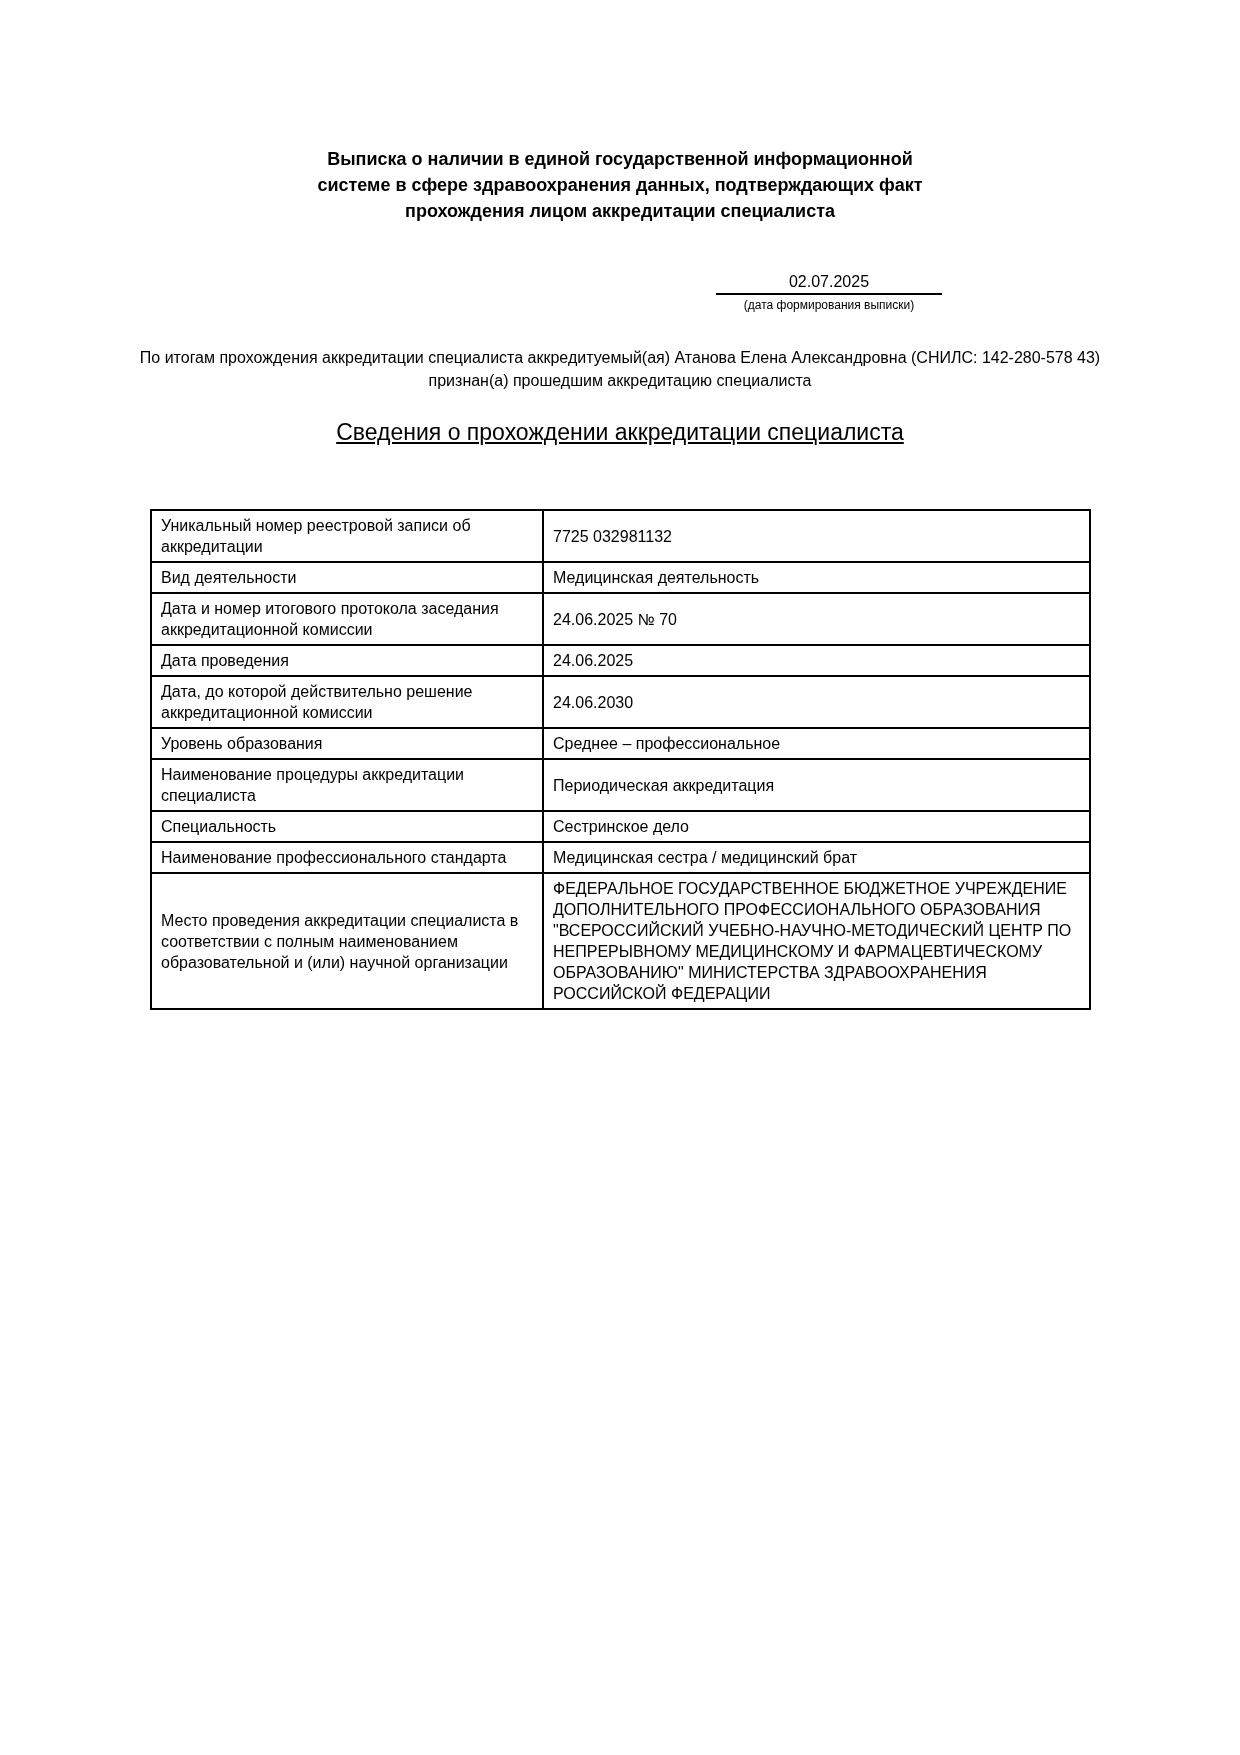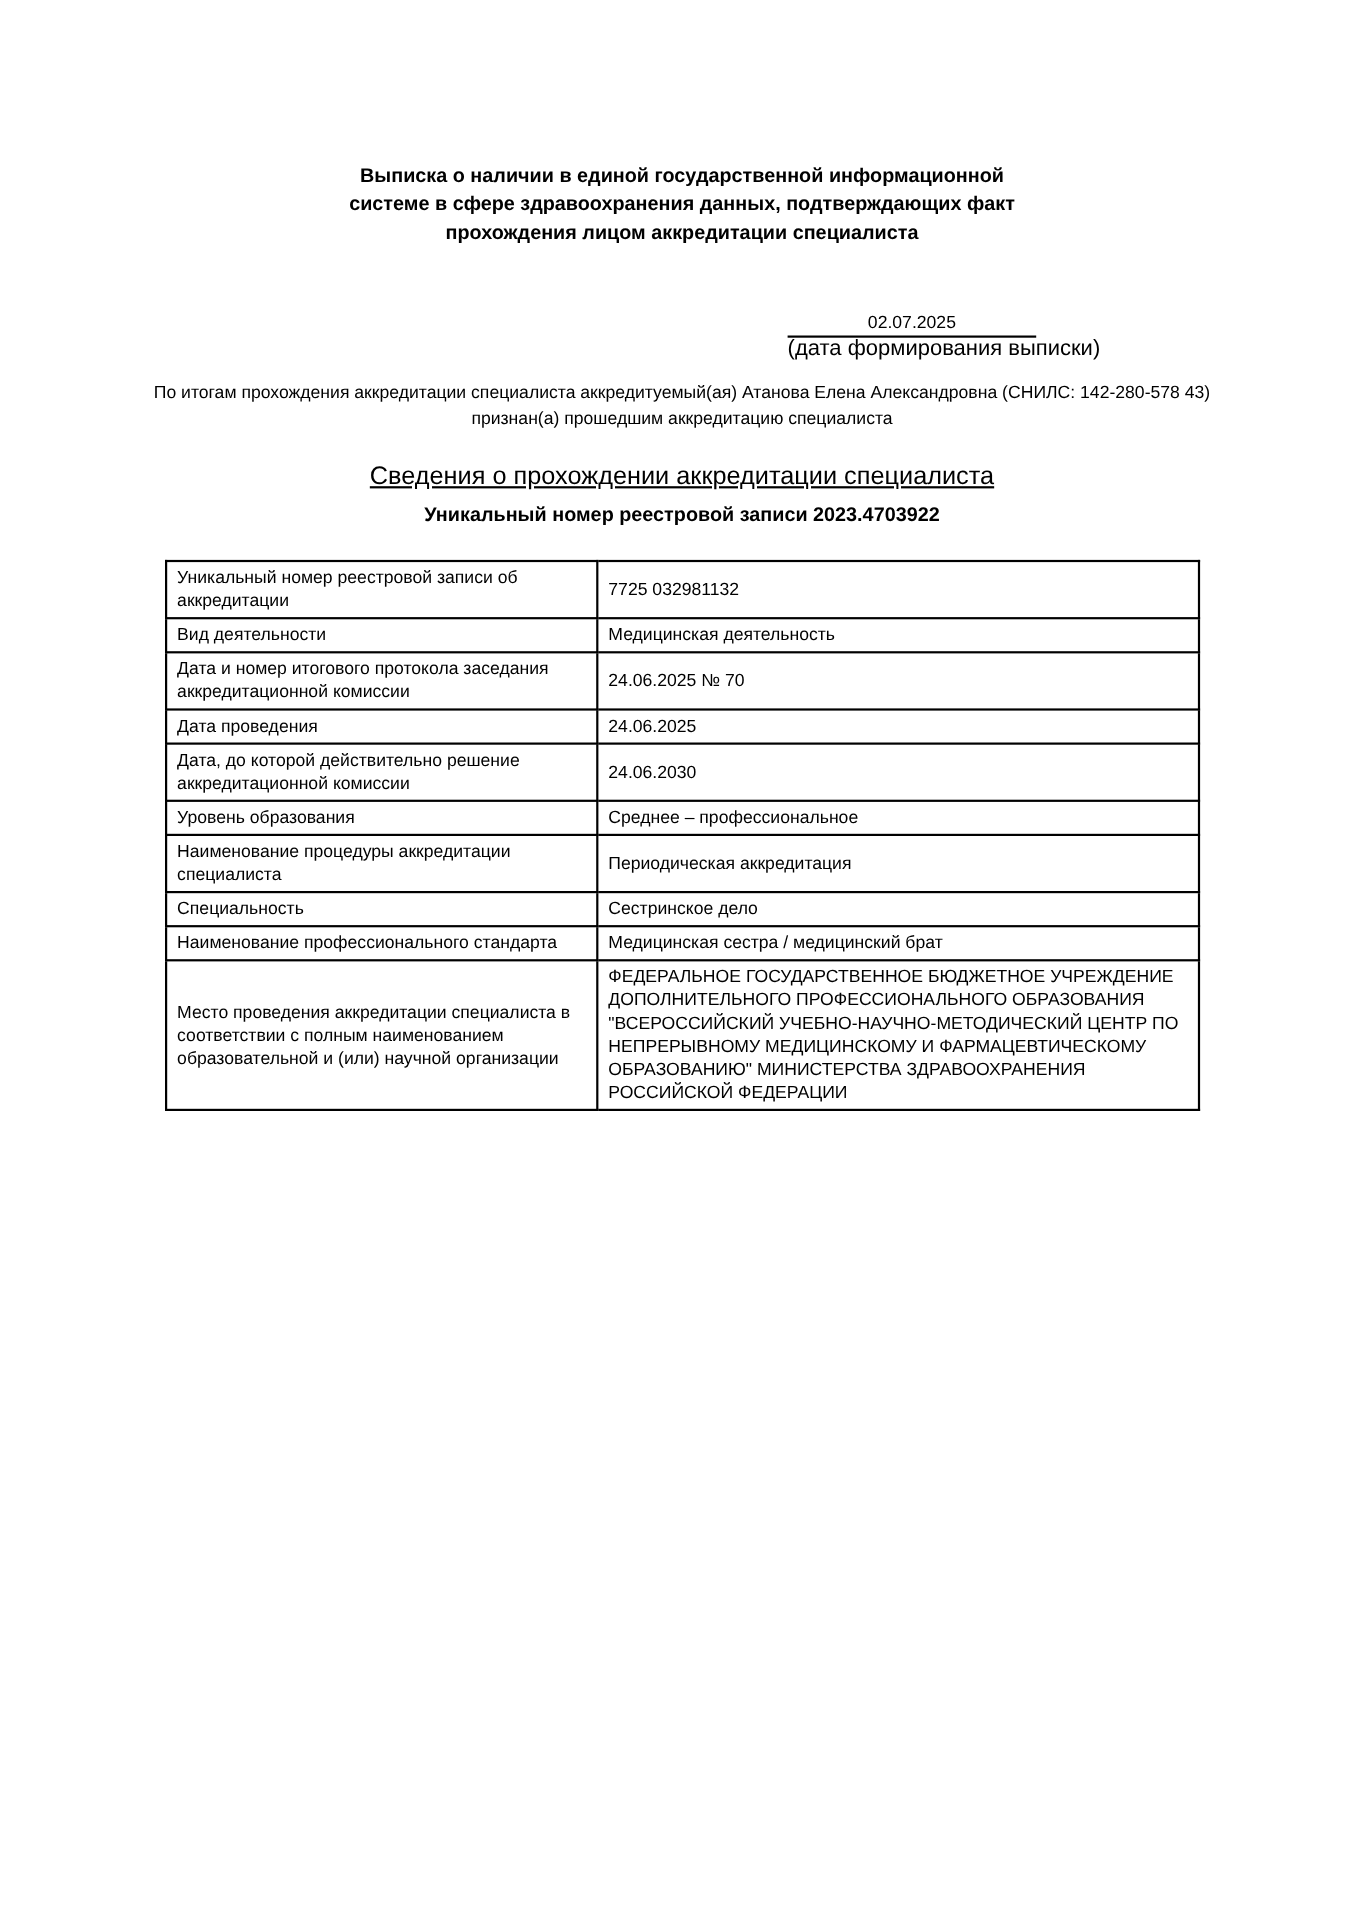"02.07.2025" .date-value { margin-top: 12px -> none }
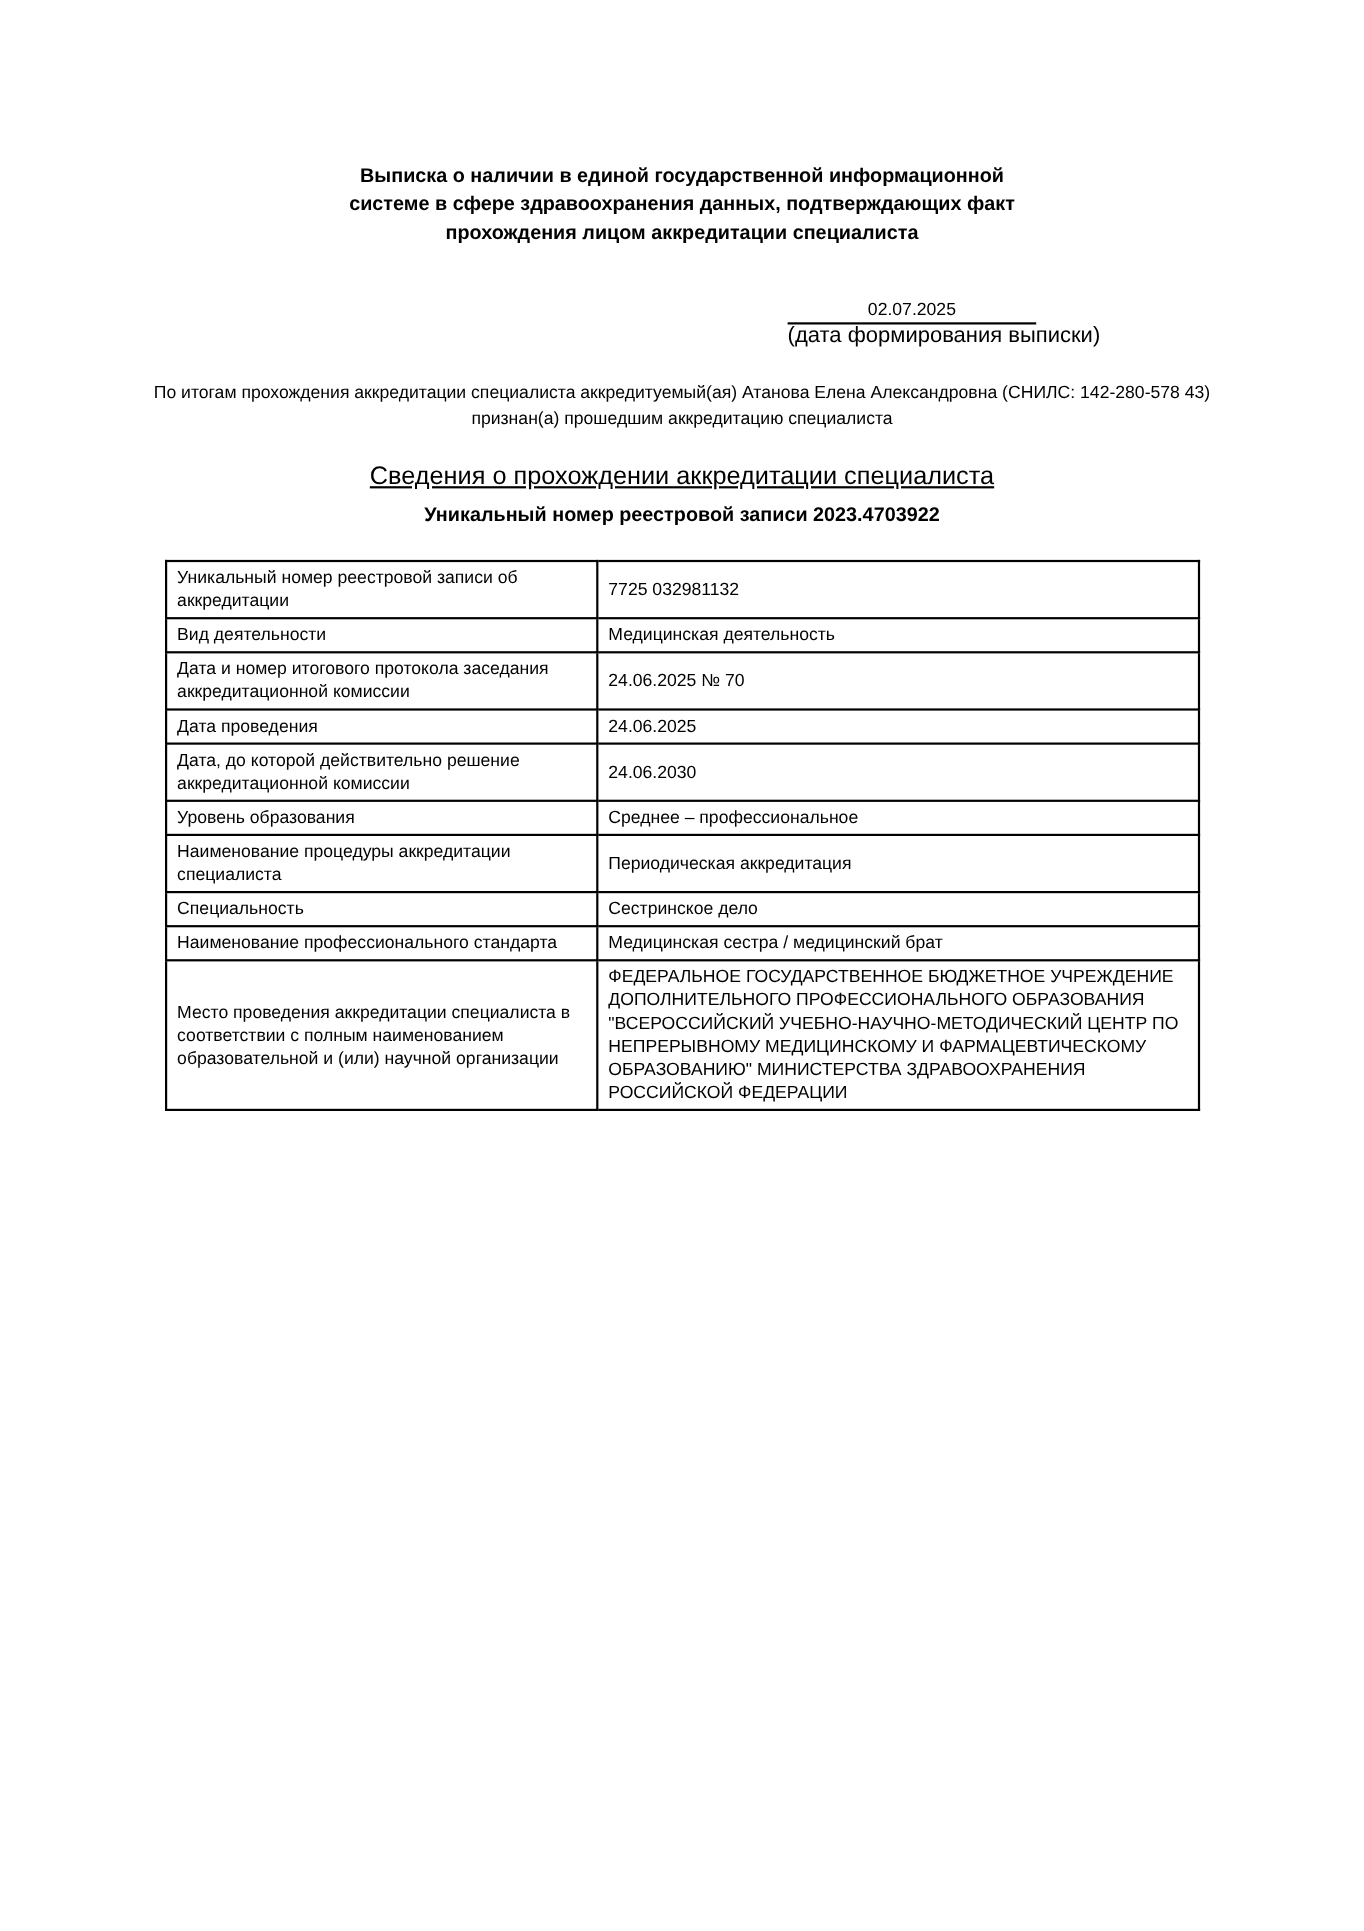"(дата формирования выписки)" .date-caption { font-size: 20px -> 12px }
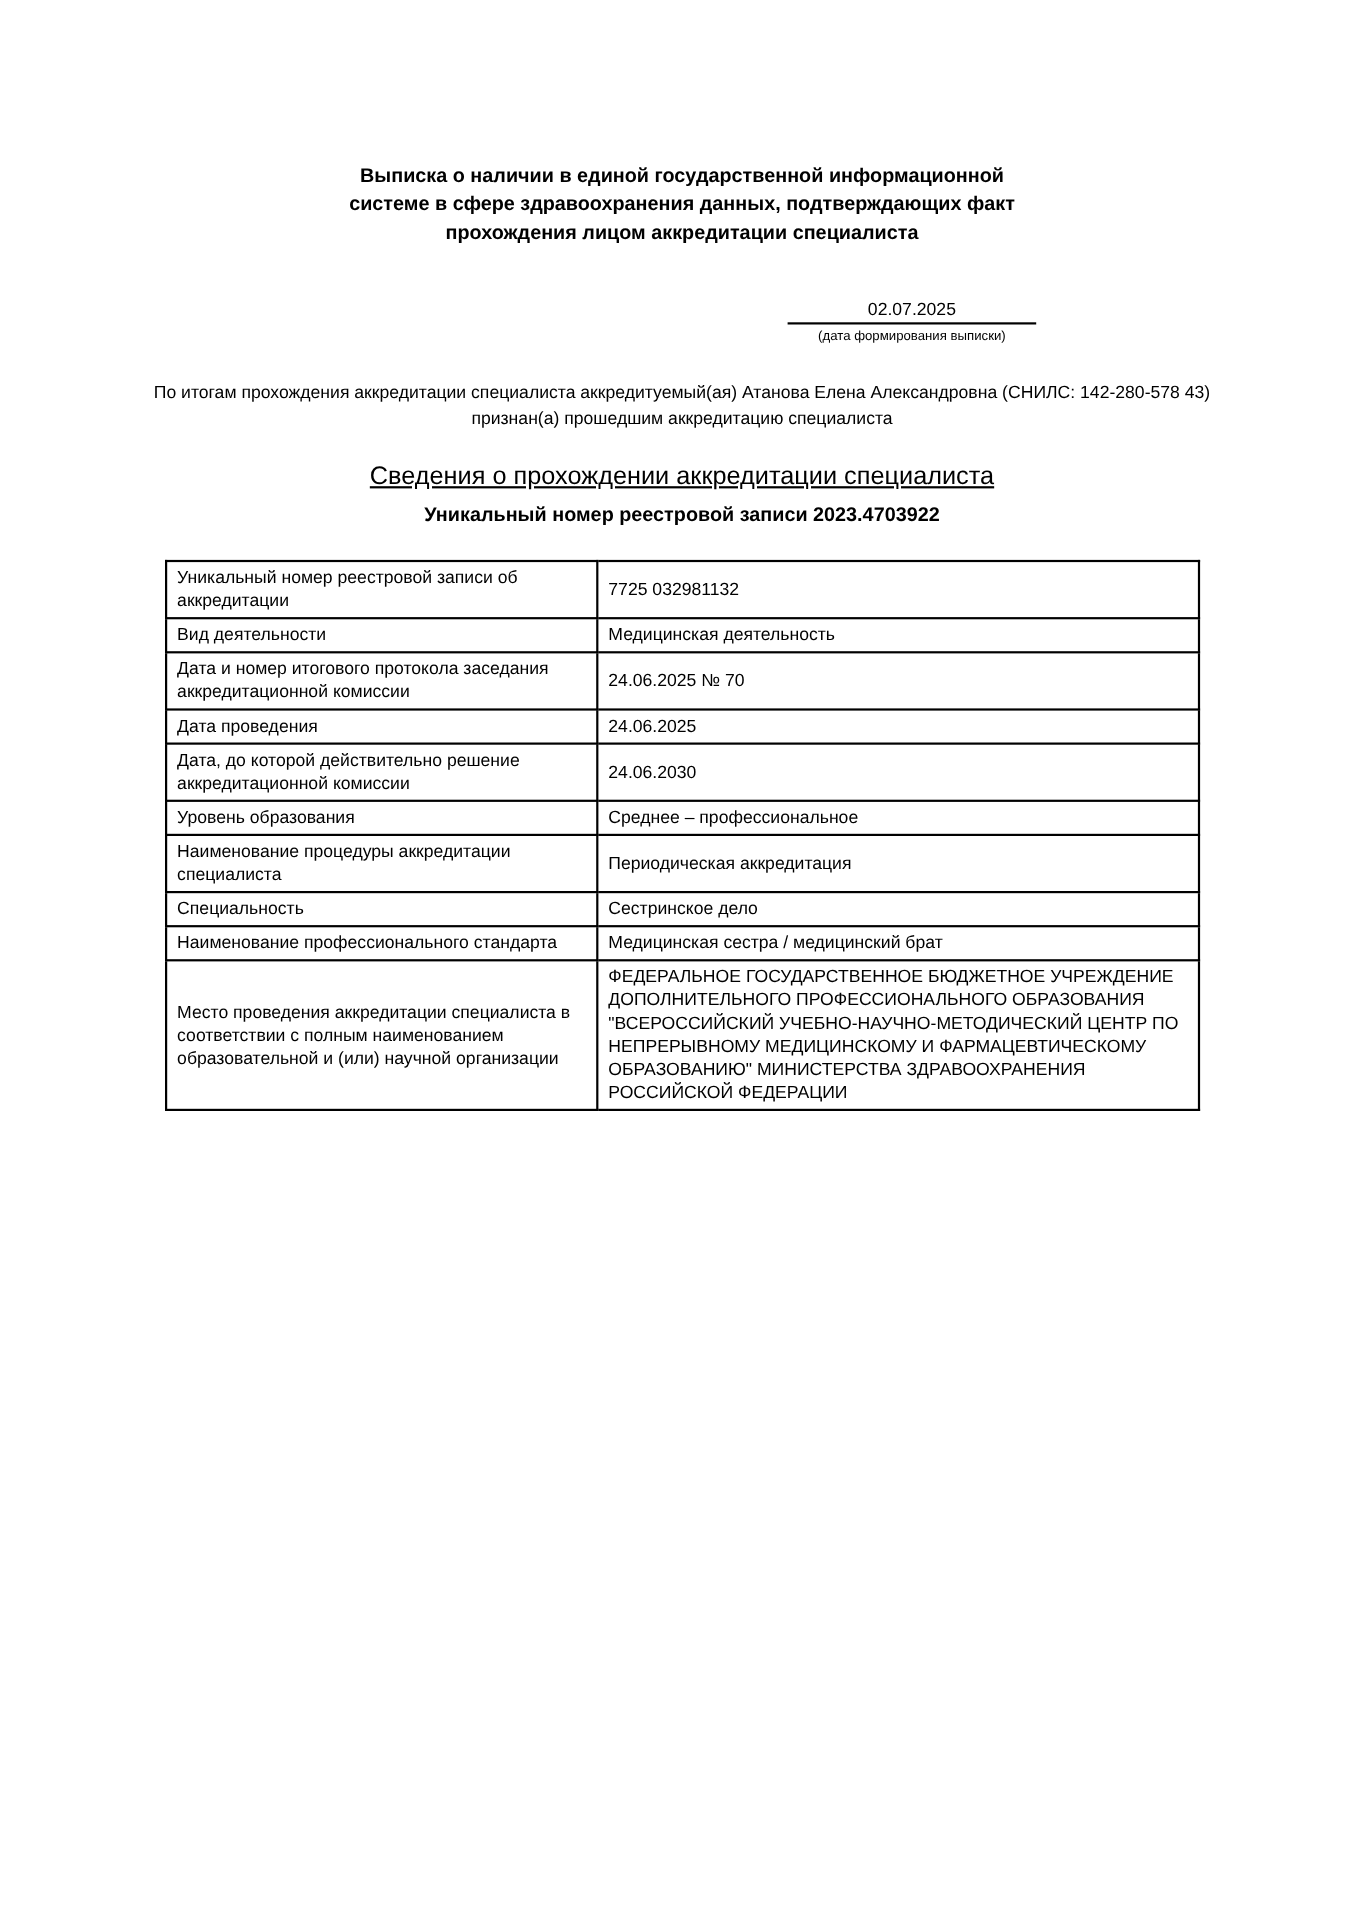"Уникальный номер реестровой записи" div.registry-heading-wrap { html: <div> <span>Уникальный номер реестровой записи 2023.4703922</span> </div> -> none }
